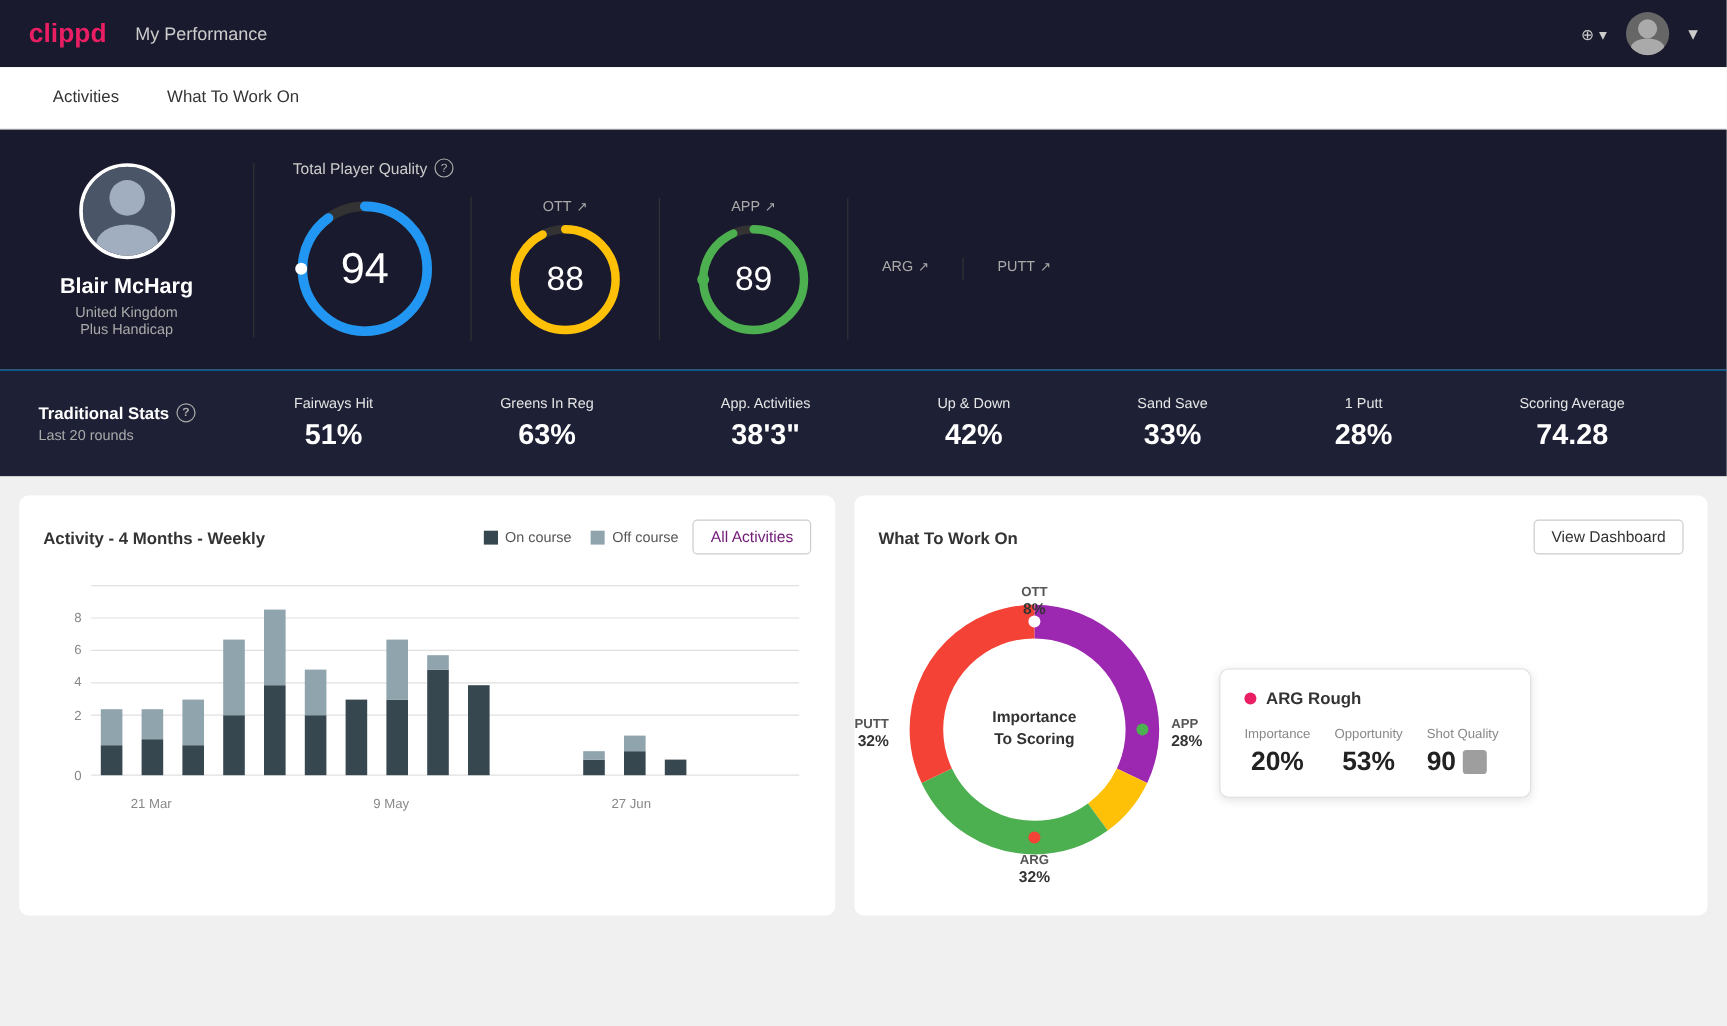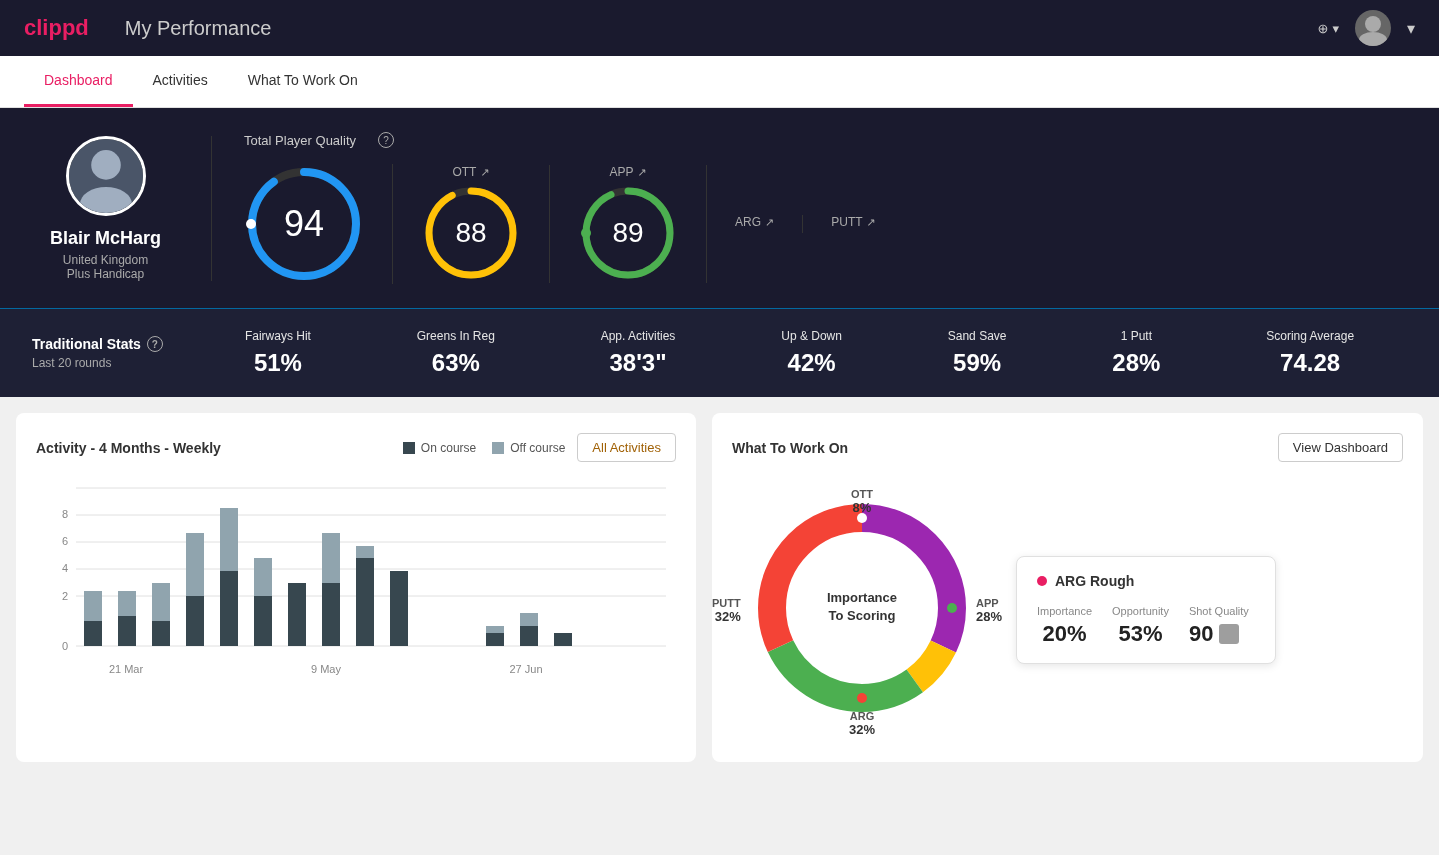"clippd" .header-left { gap: 12px -> none }
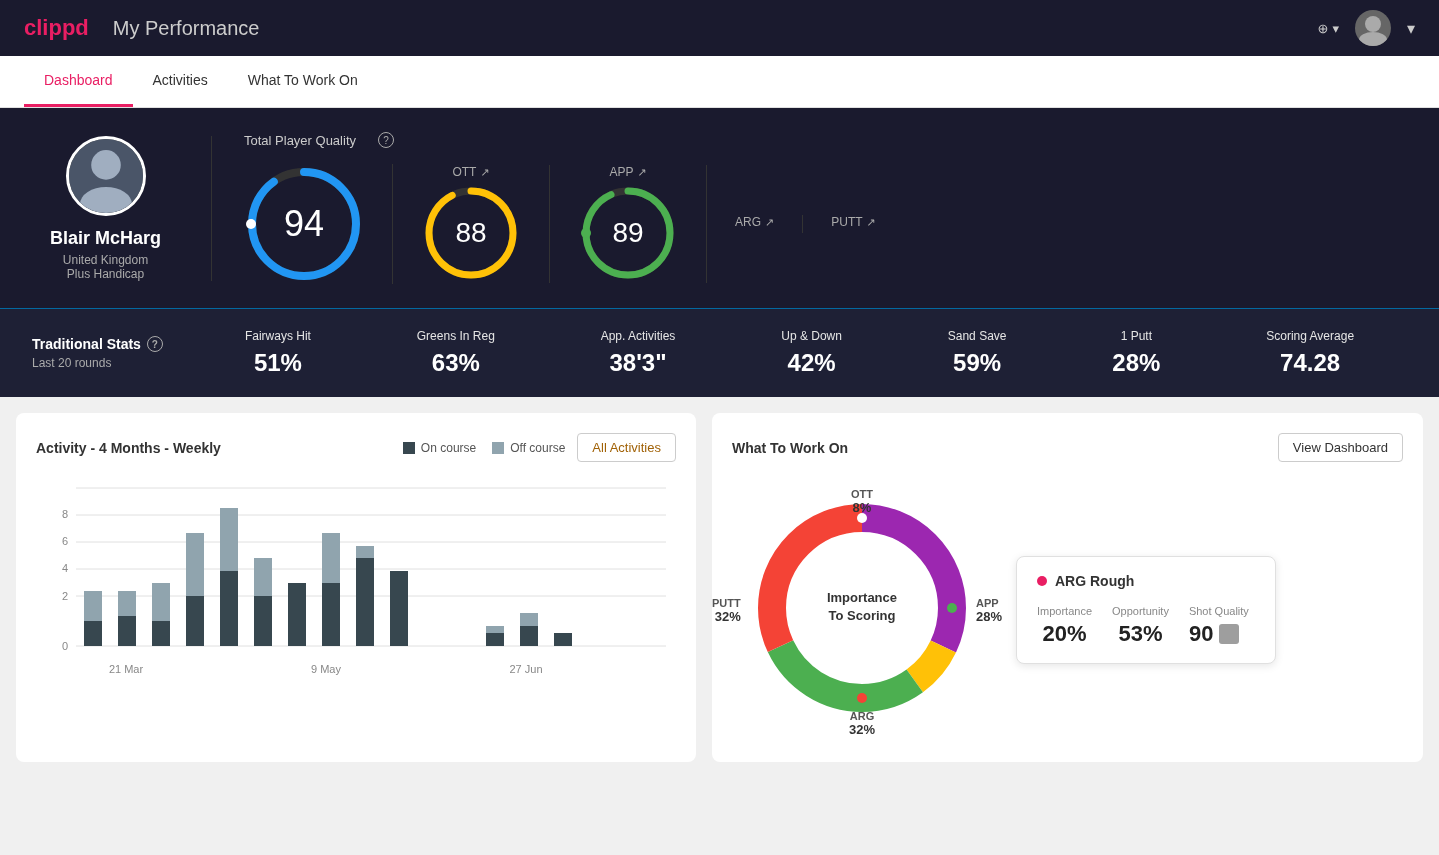"My Performance" .header-title { font-size: 20px -> 15px }
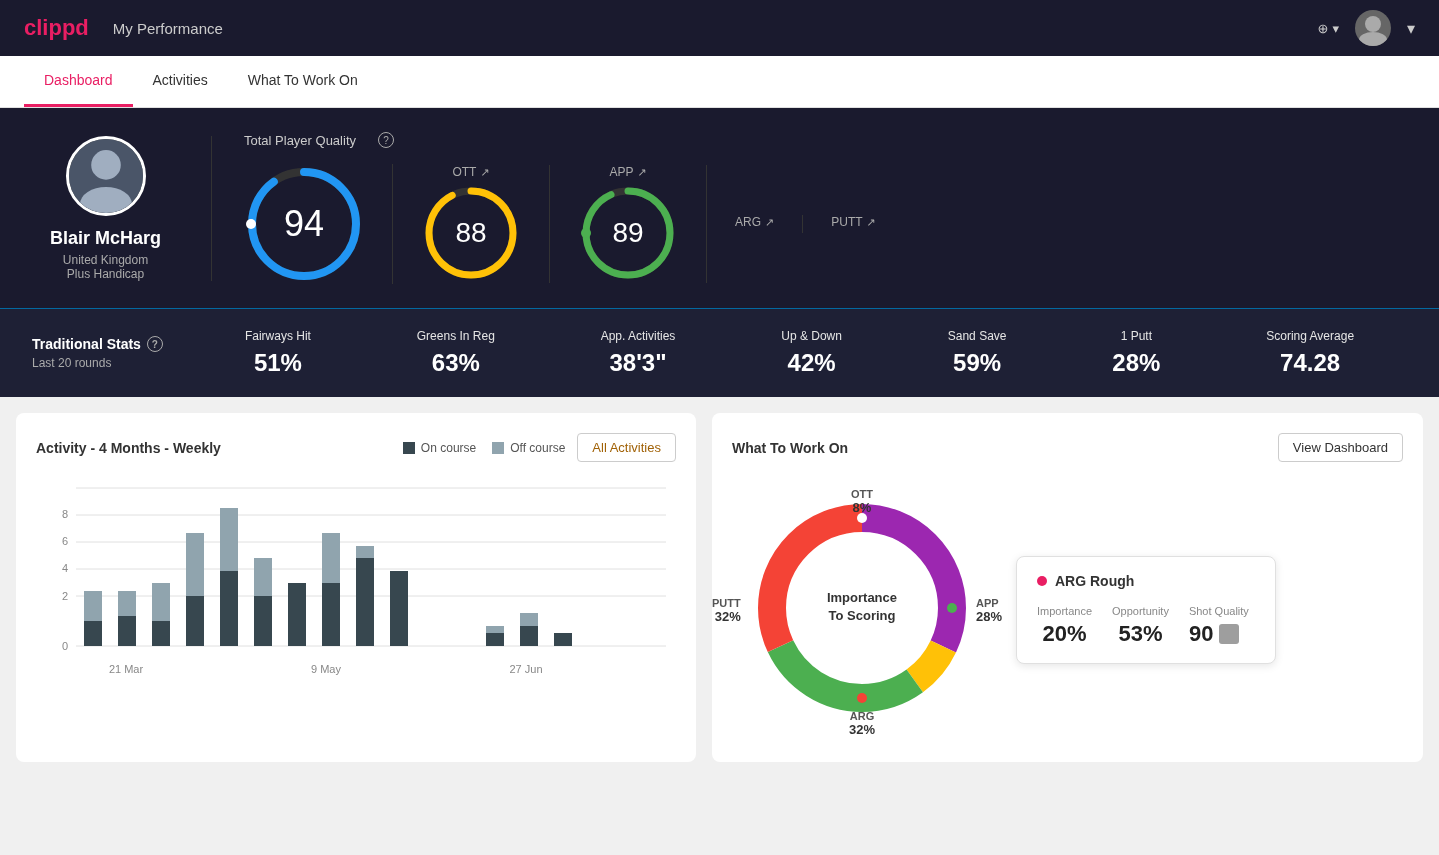"Dashboard" div.tab { html: <div>Dashboard</div> -> none }
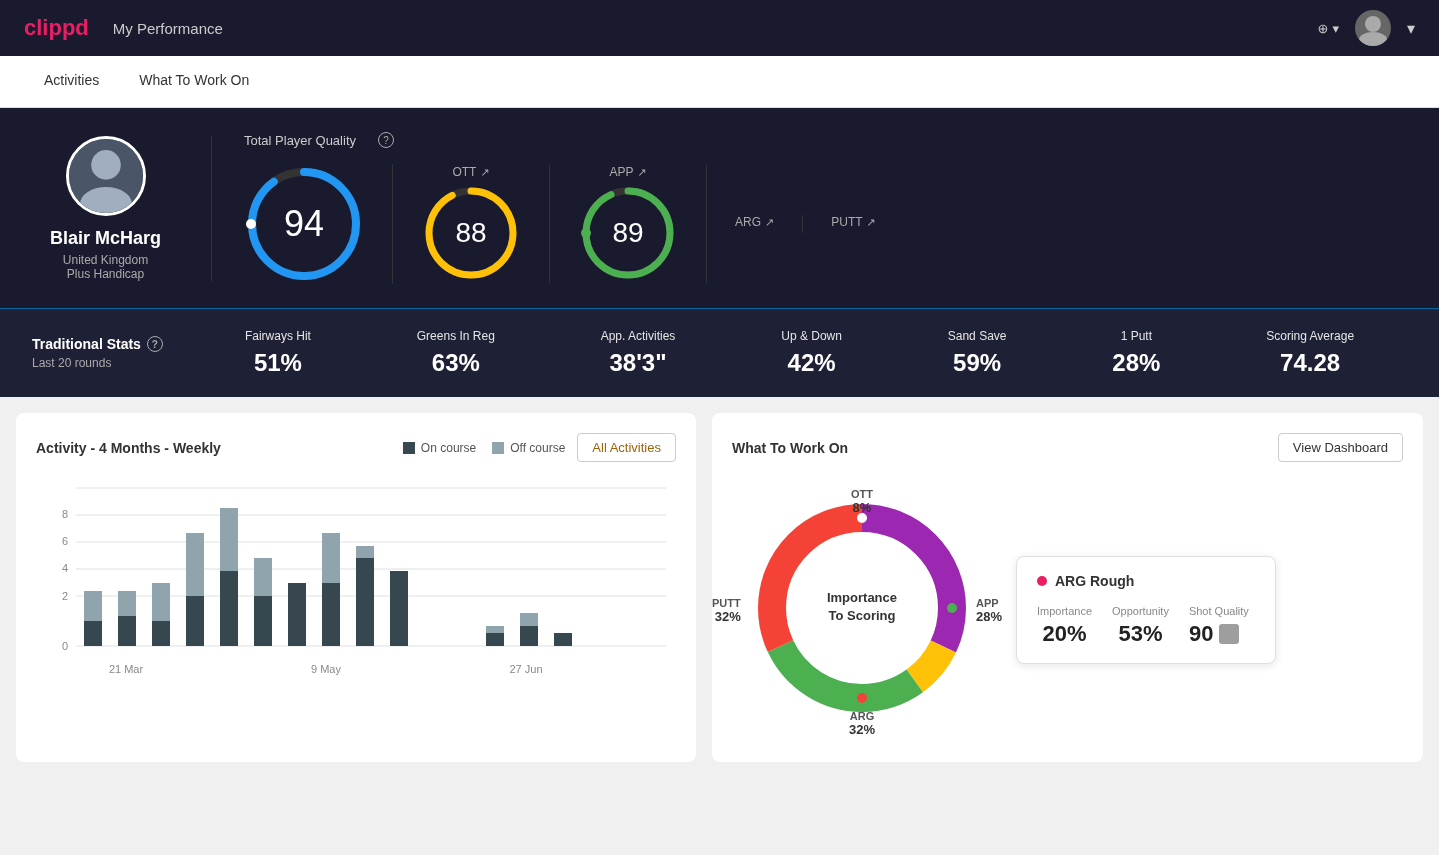"Total Player Quality" .total-quality-label { gap: 22px -> 6px }
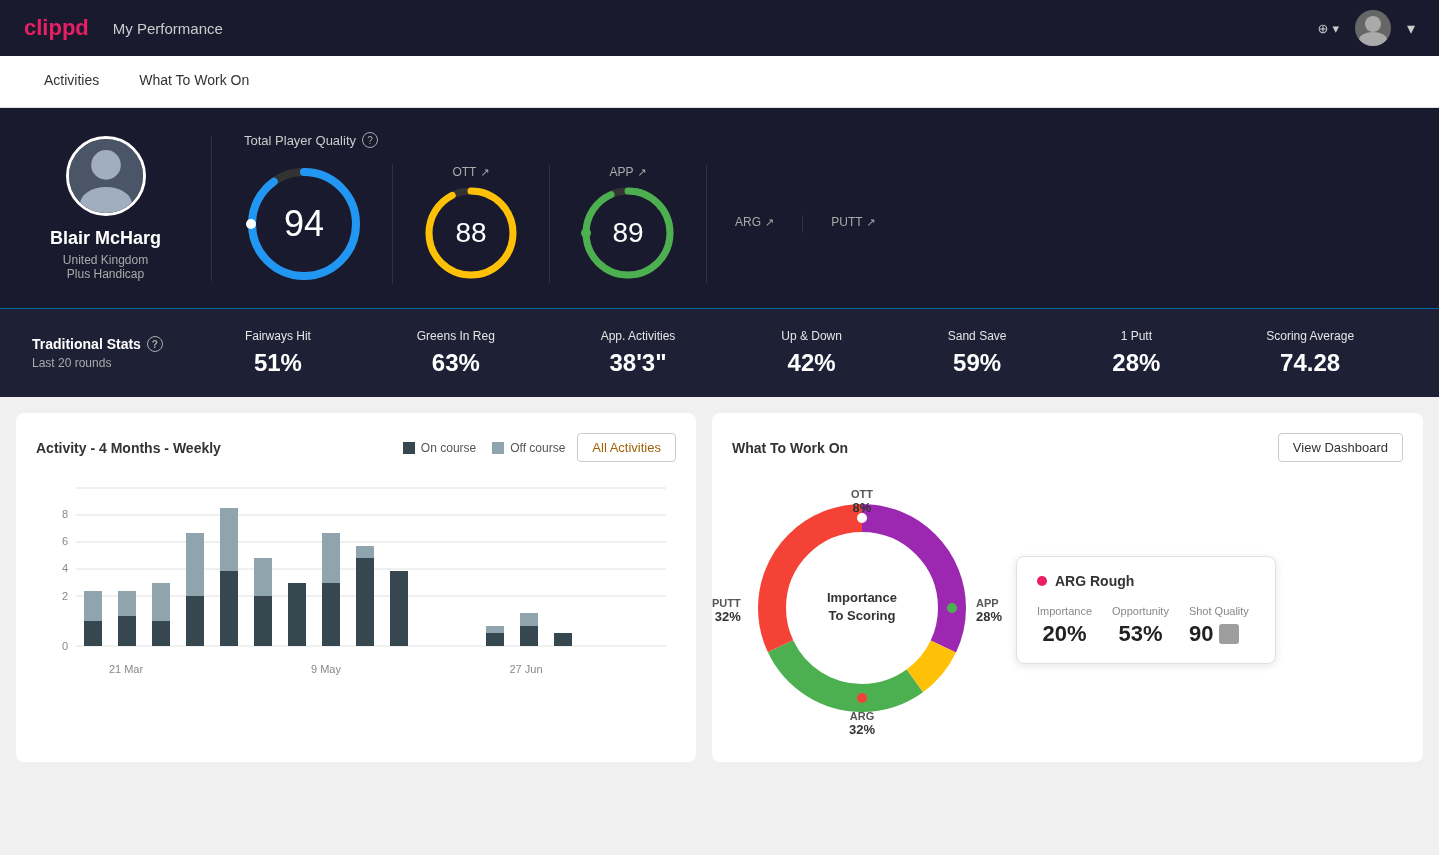"59%" div.stat-value { text: 59% -> 33% }
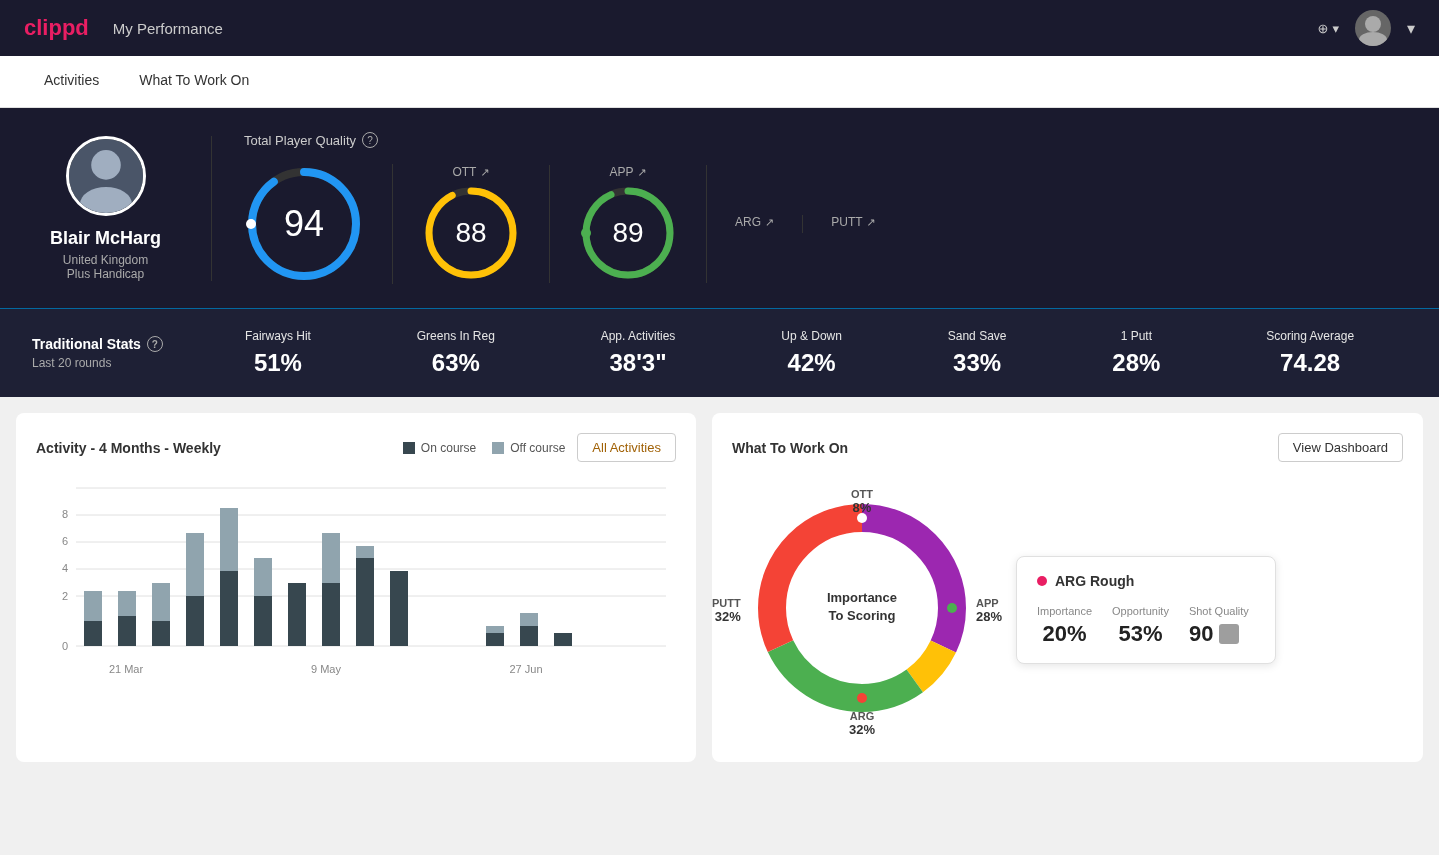"All Activities" .all-activities-btn { color: #a16207 -> #701a75 }
